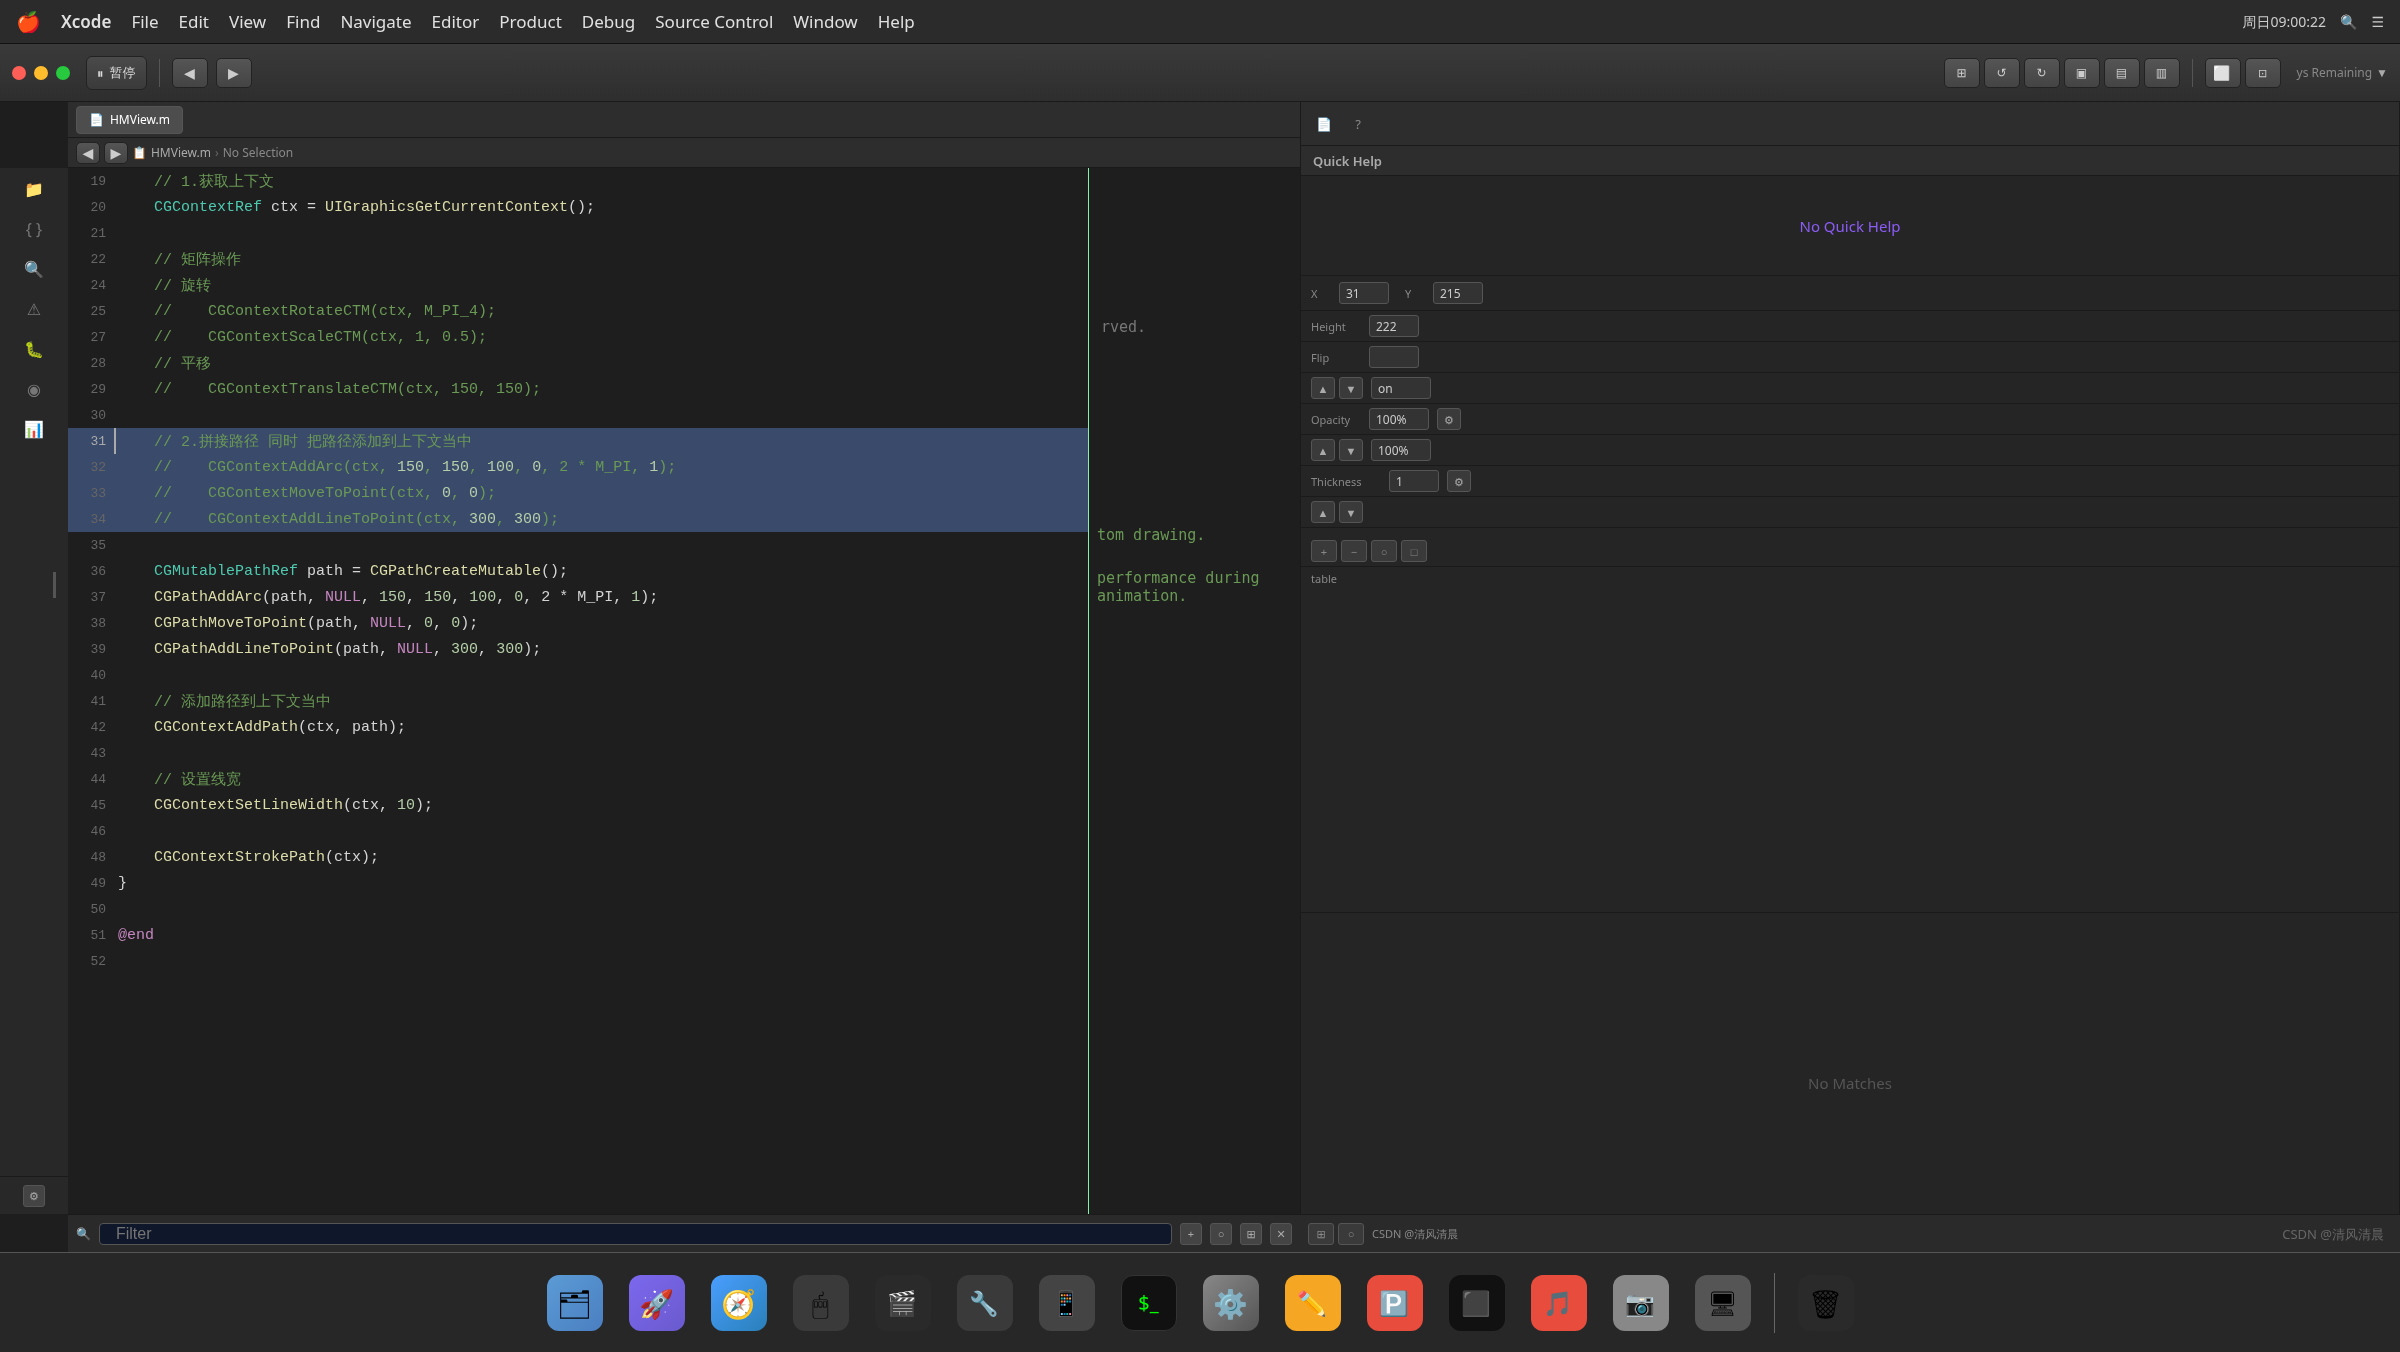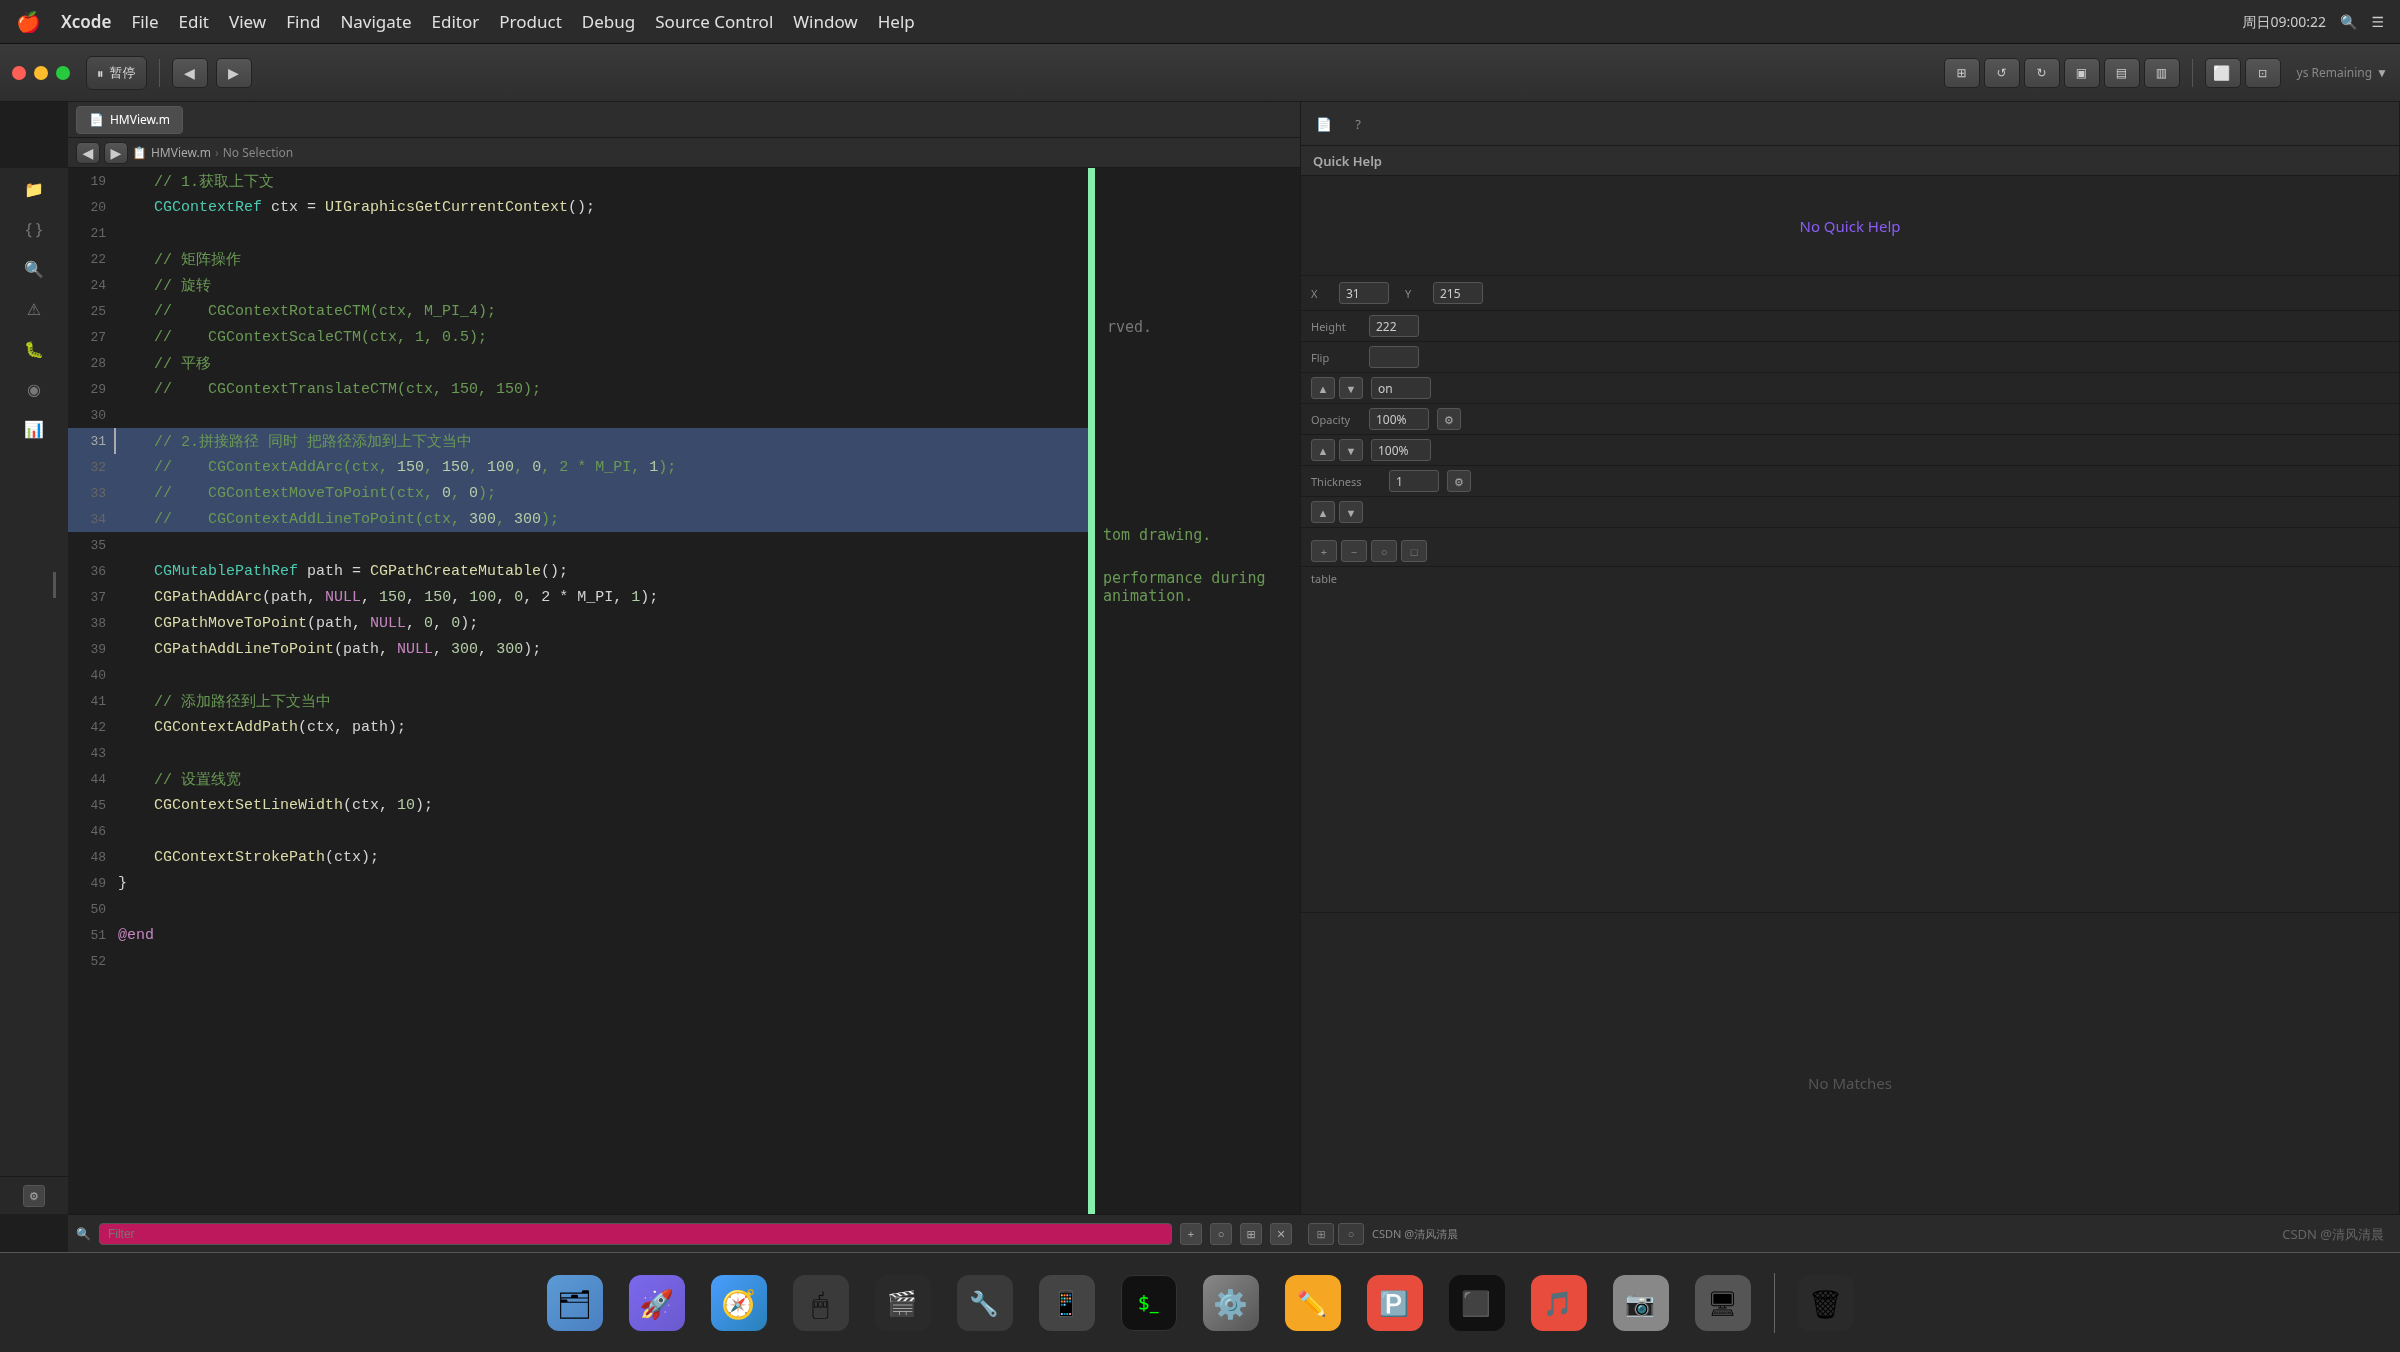"rved." div { border-left: 7px solid #86efac -> 1px solid #86efac }
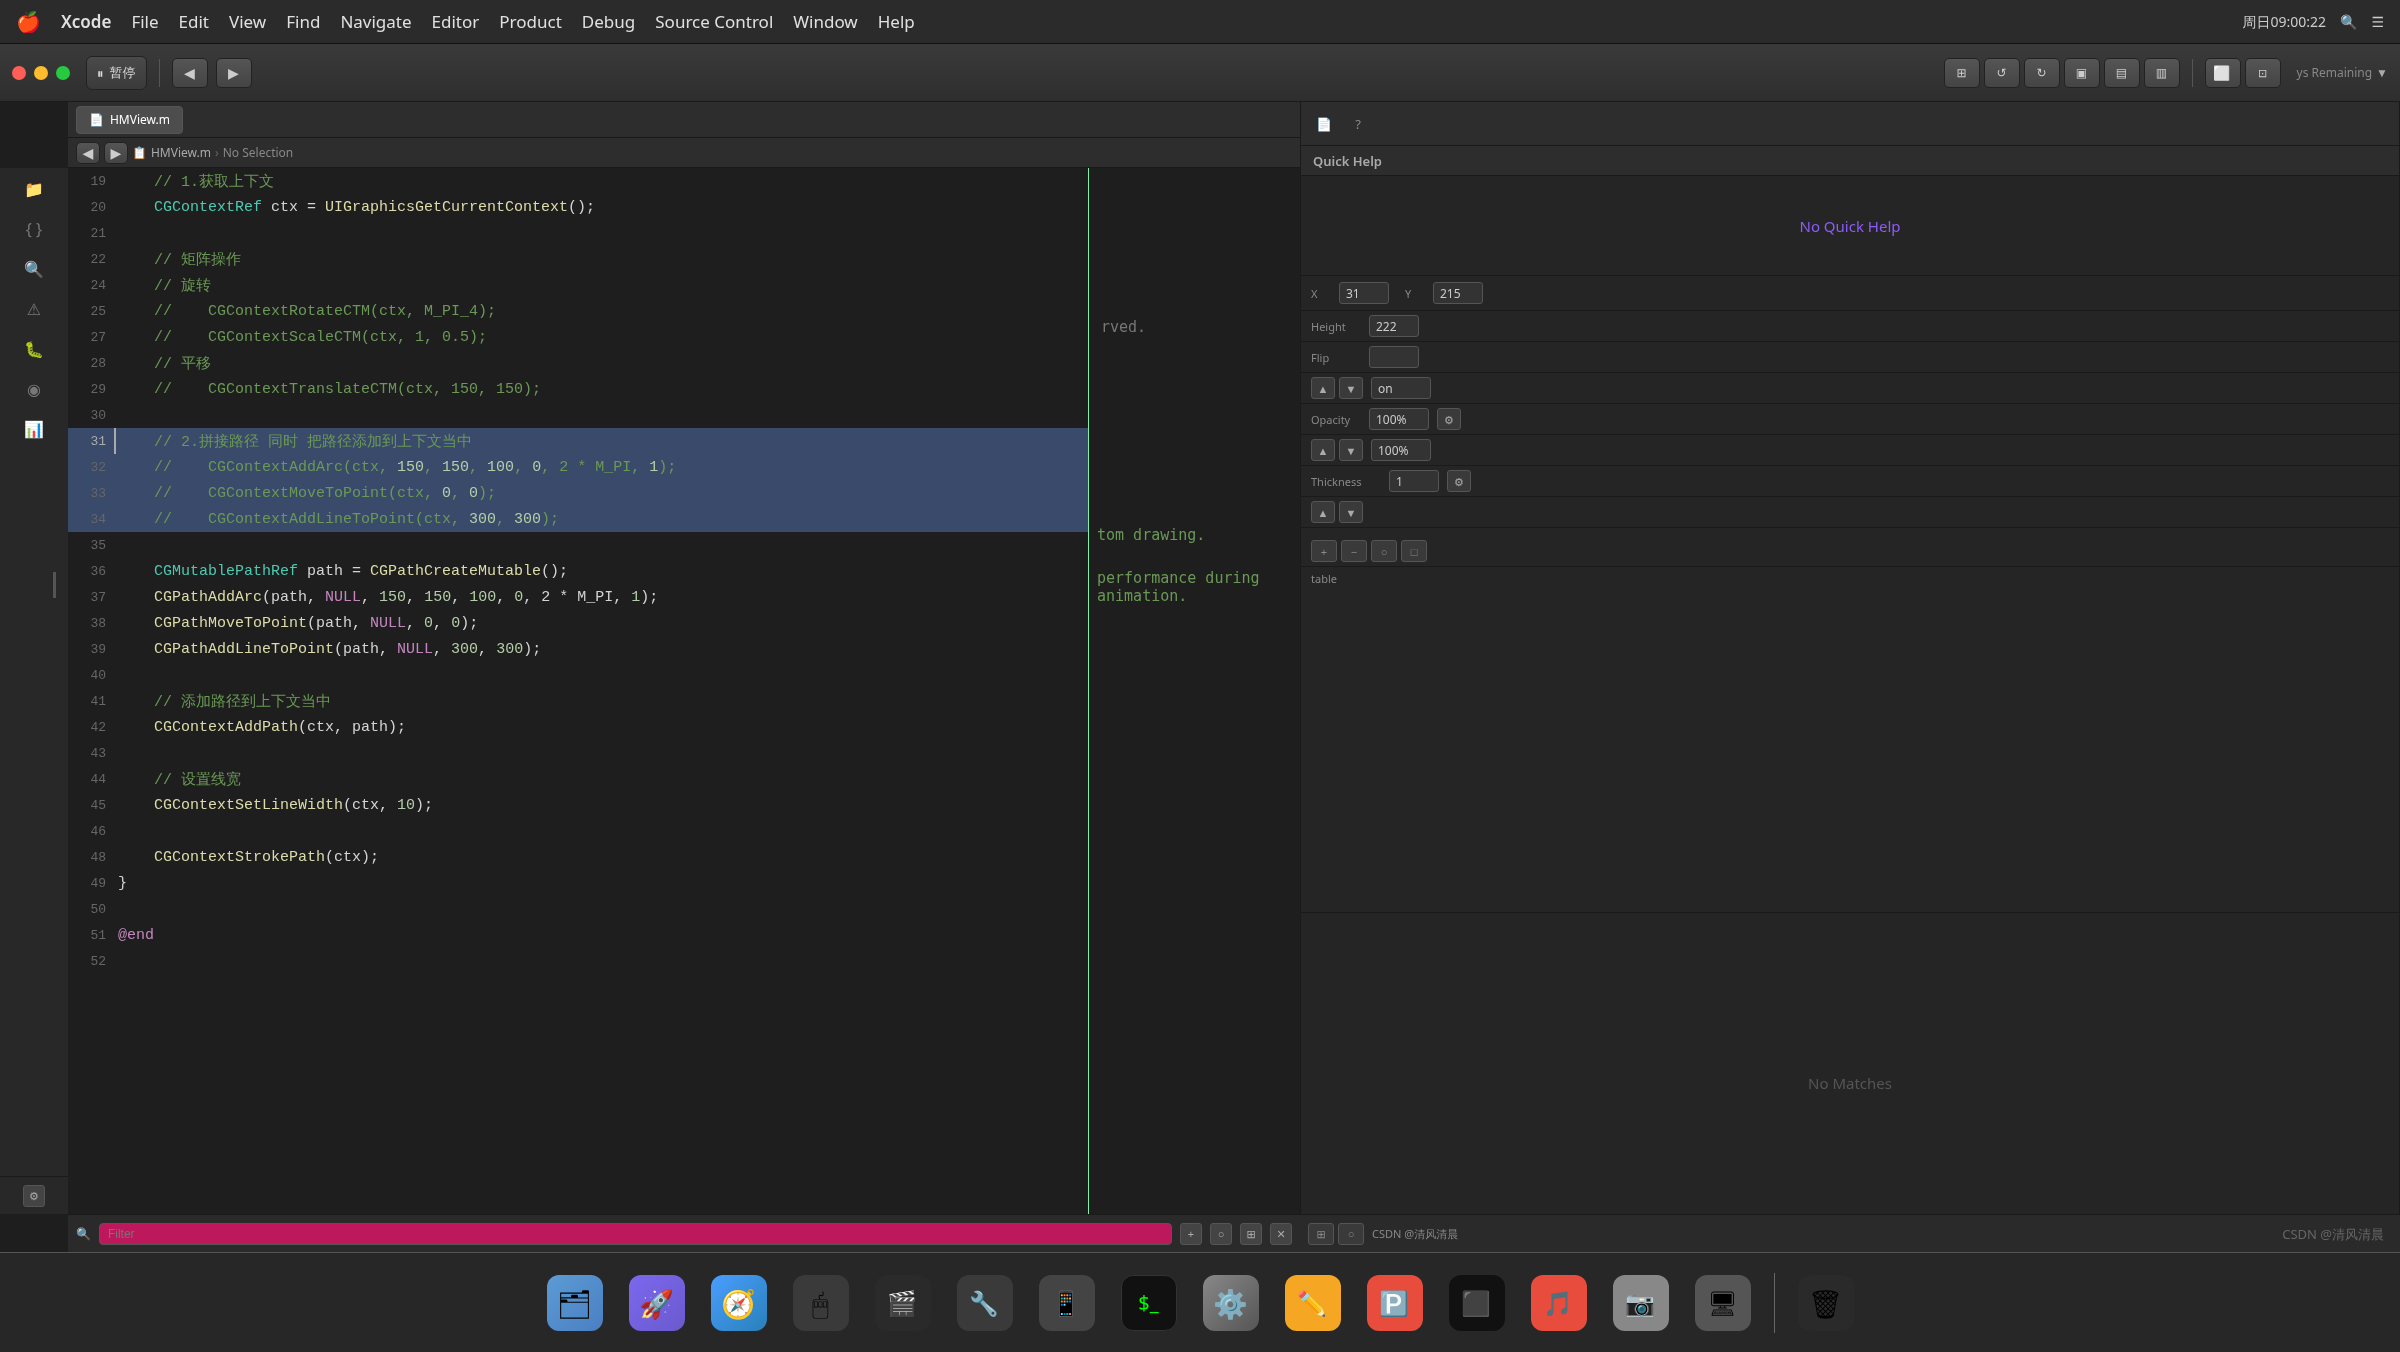"Filter" .filter-input { background: #be185d -> #0f172a; font-size: 12px -> 16px; padding: 0 8px -> 0 16px }
